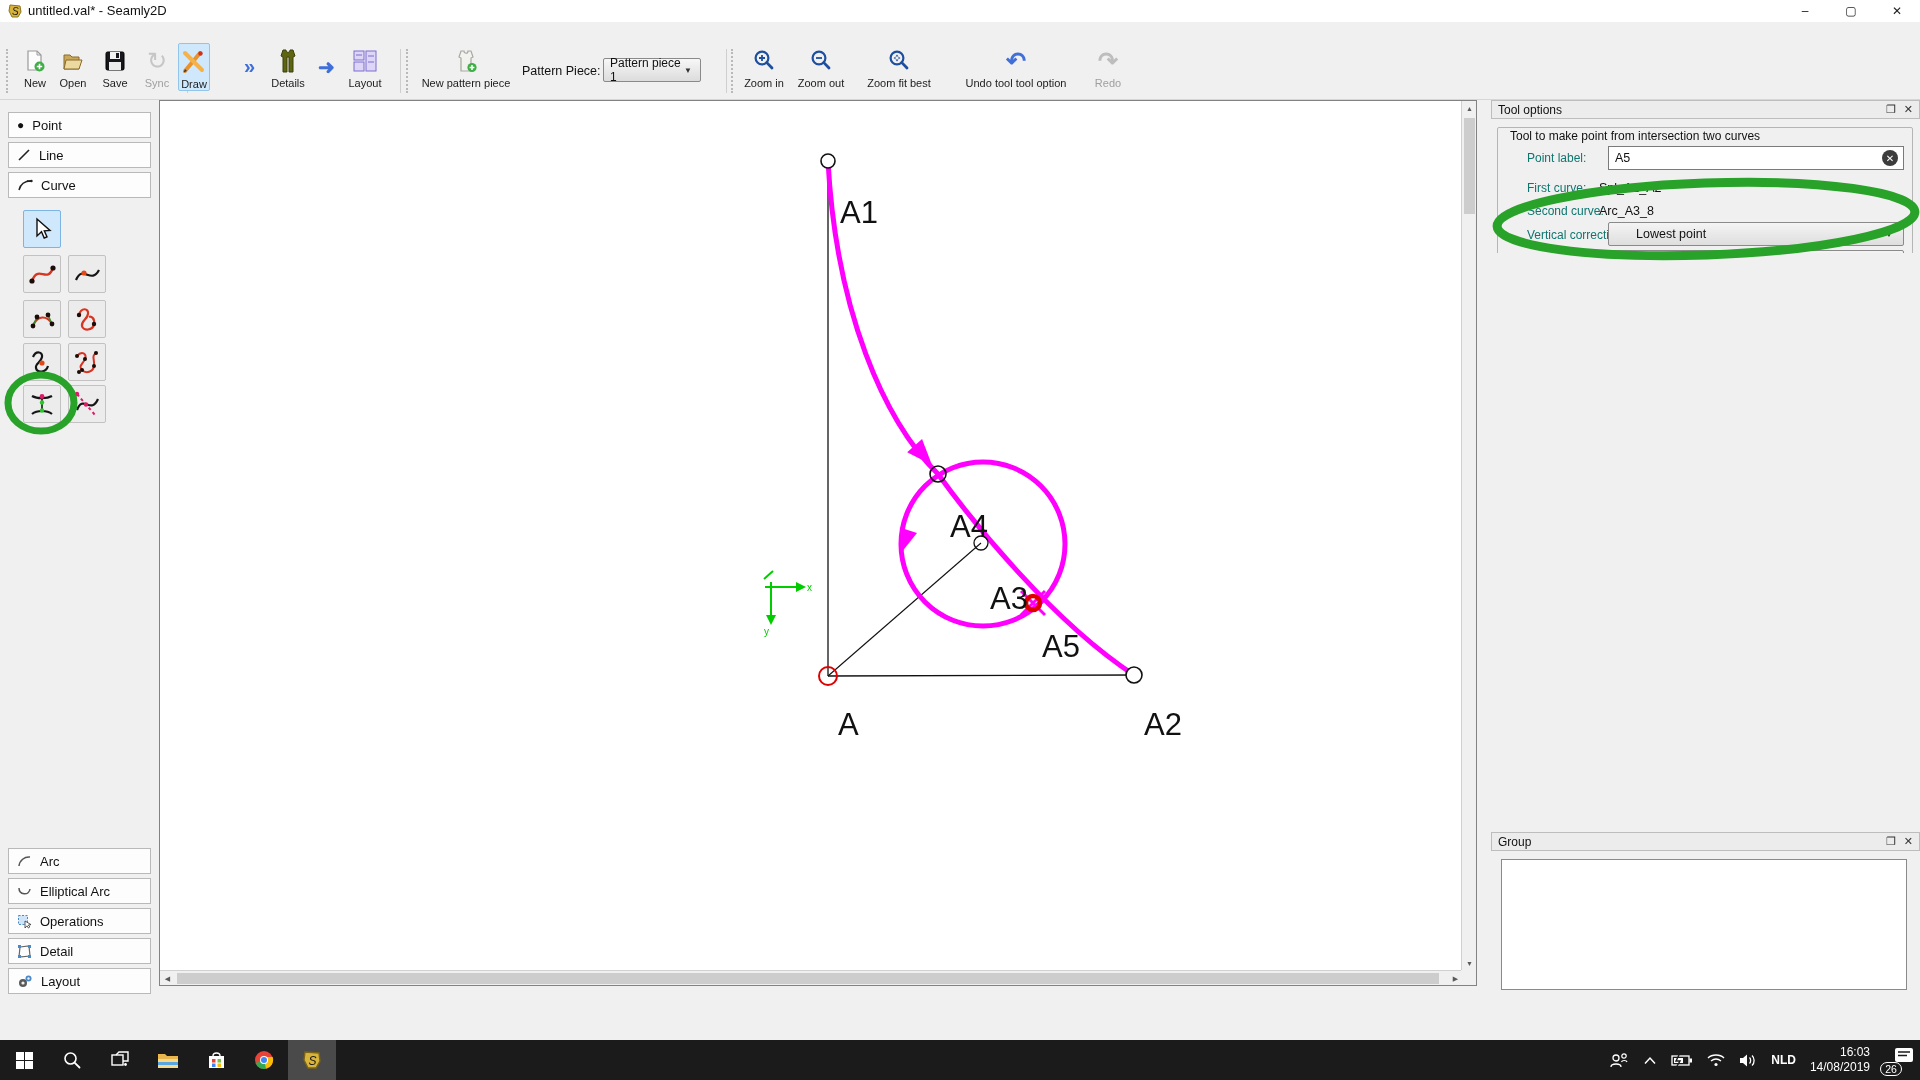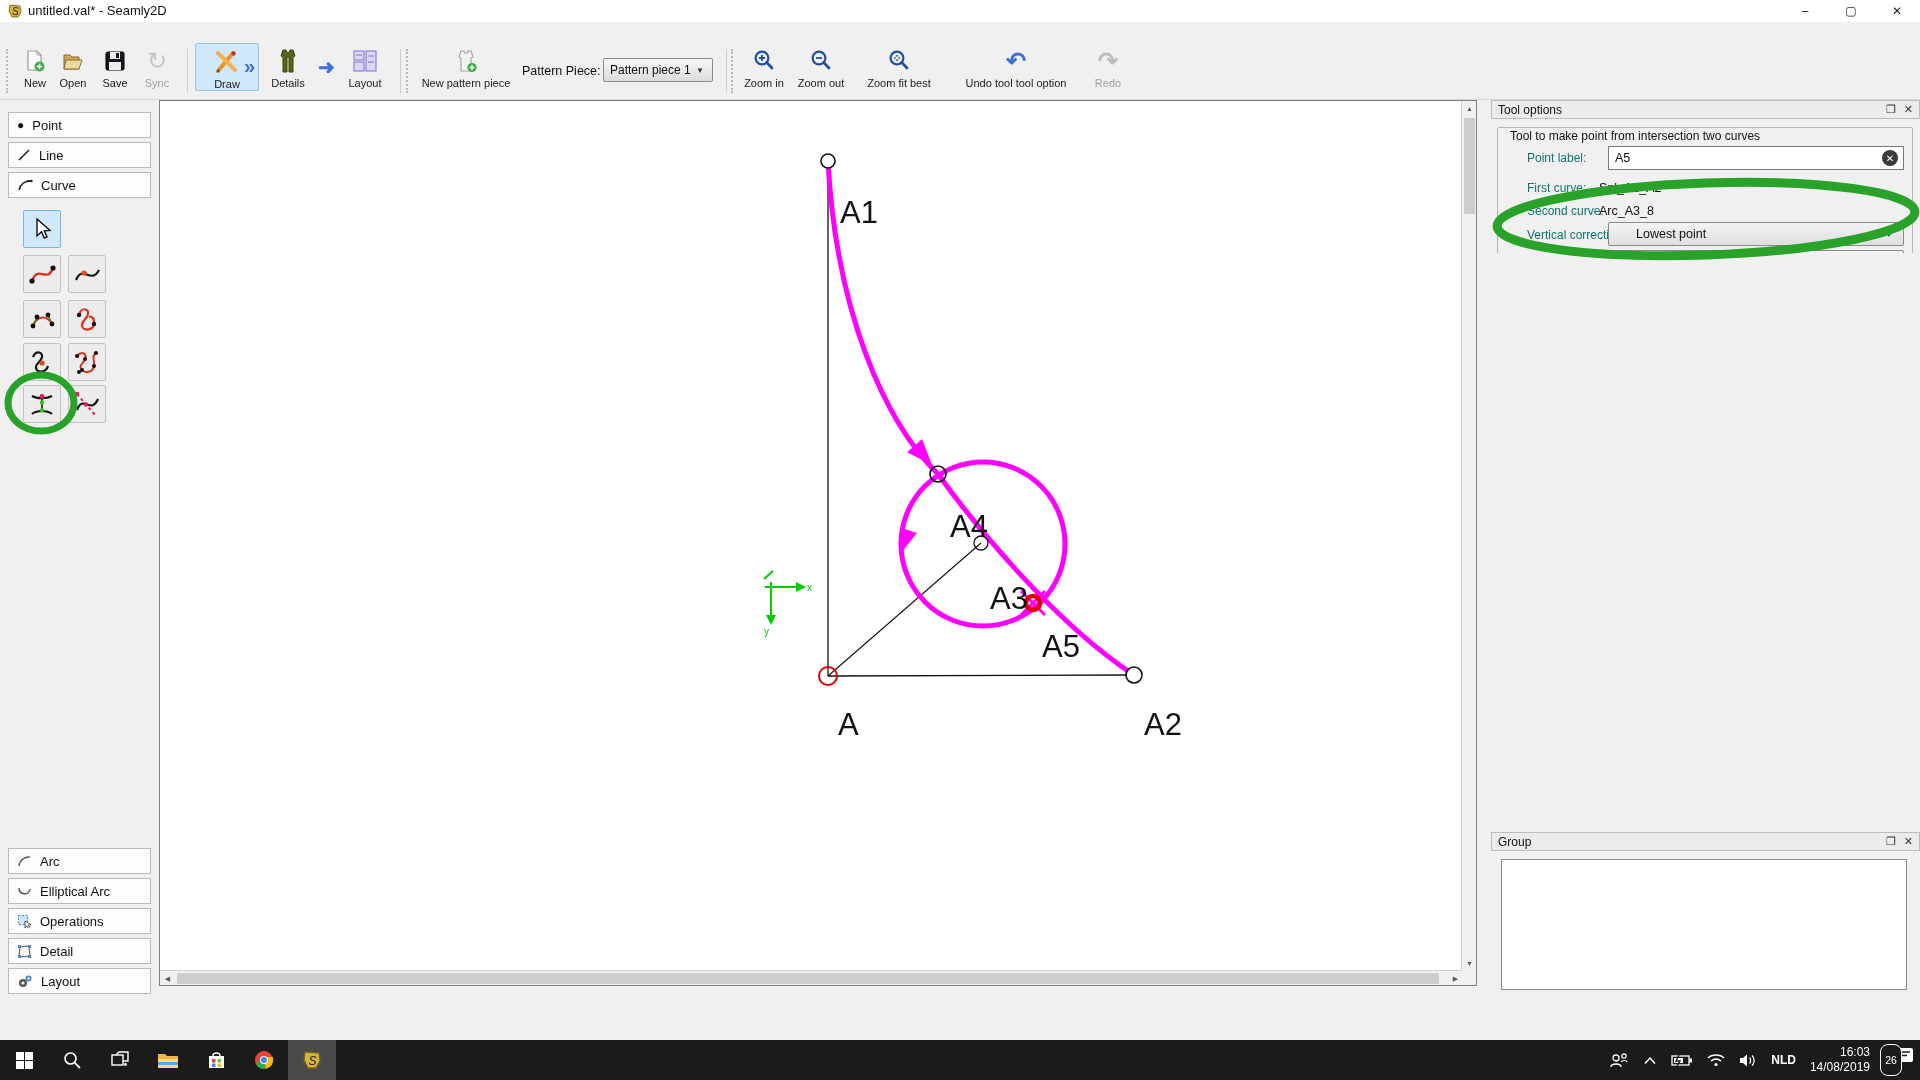"Pattern piece 1" #pattern-piece-combo { width: 110px -> 98px }
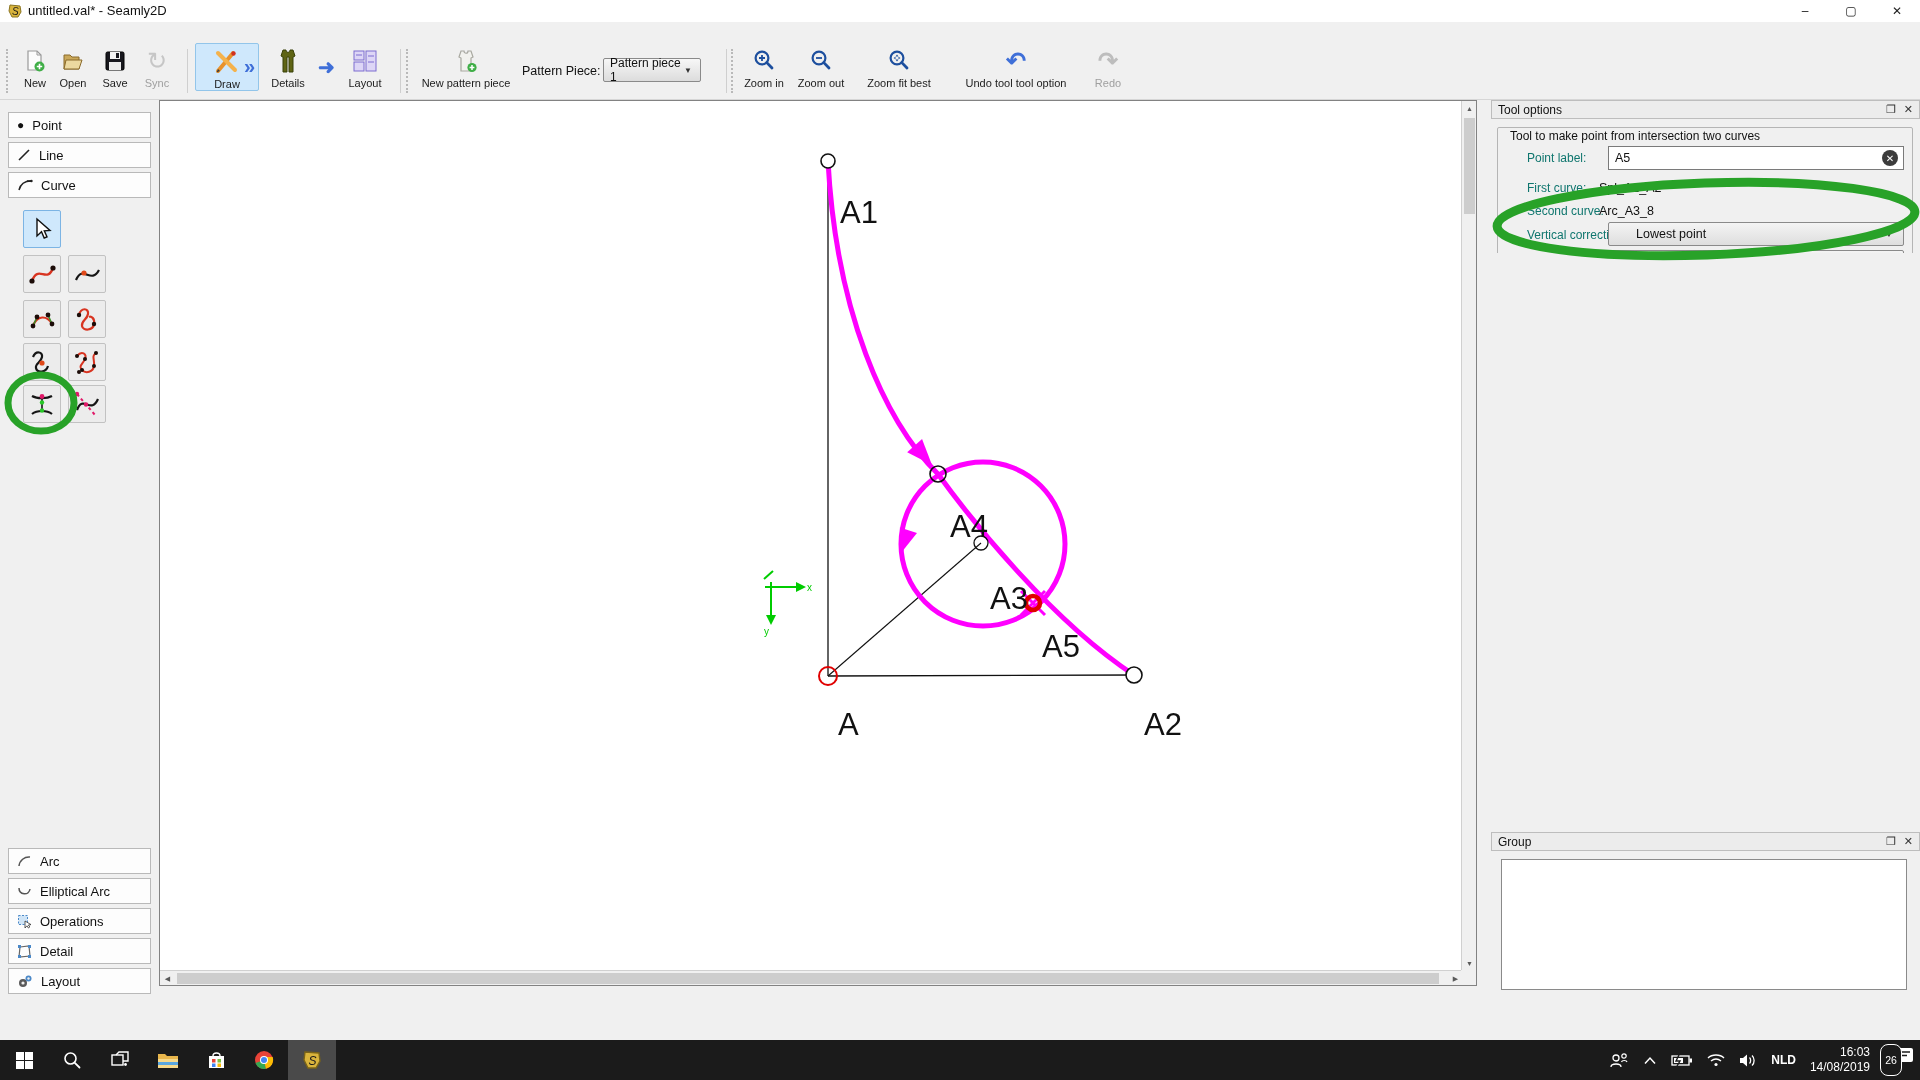"Draw" div.abs { left: 195px -> 178px; width: 64px -> 32px }
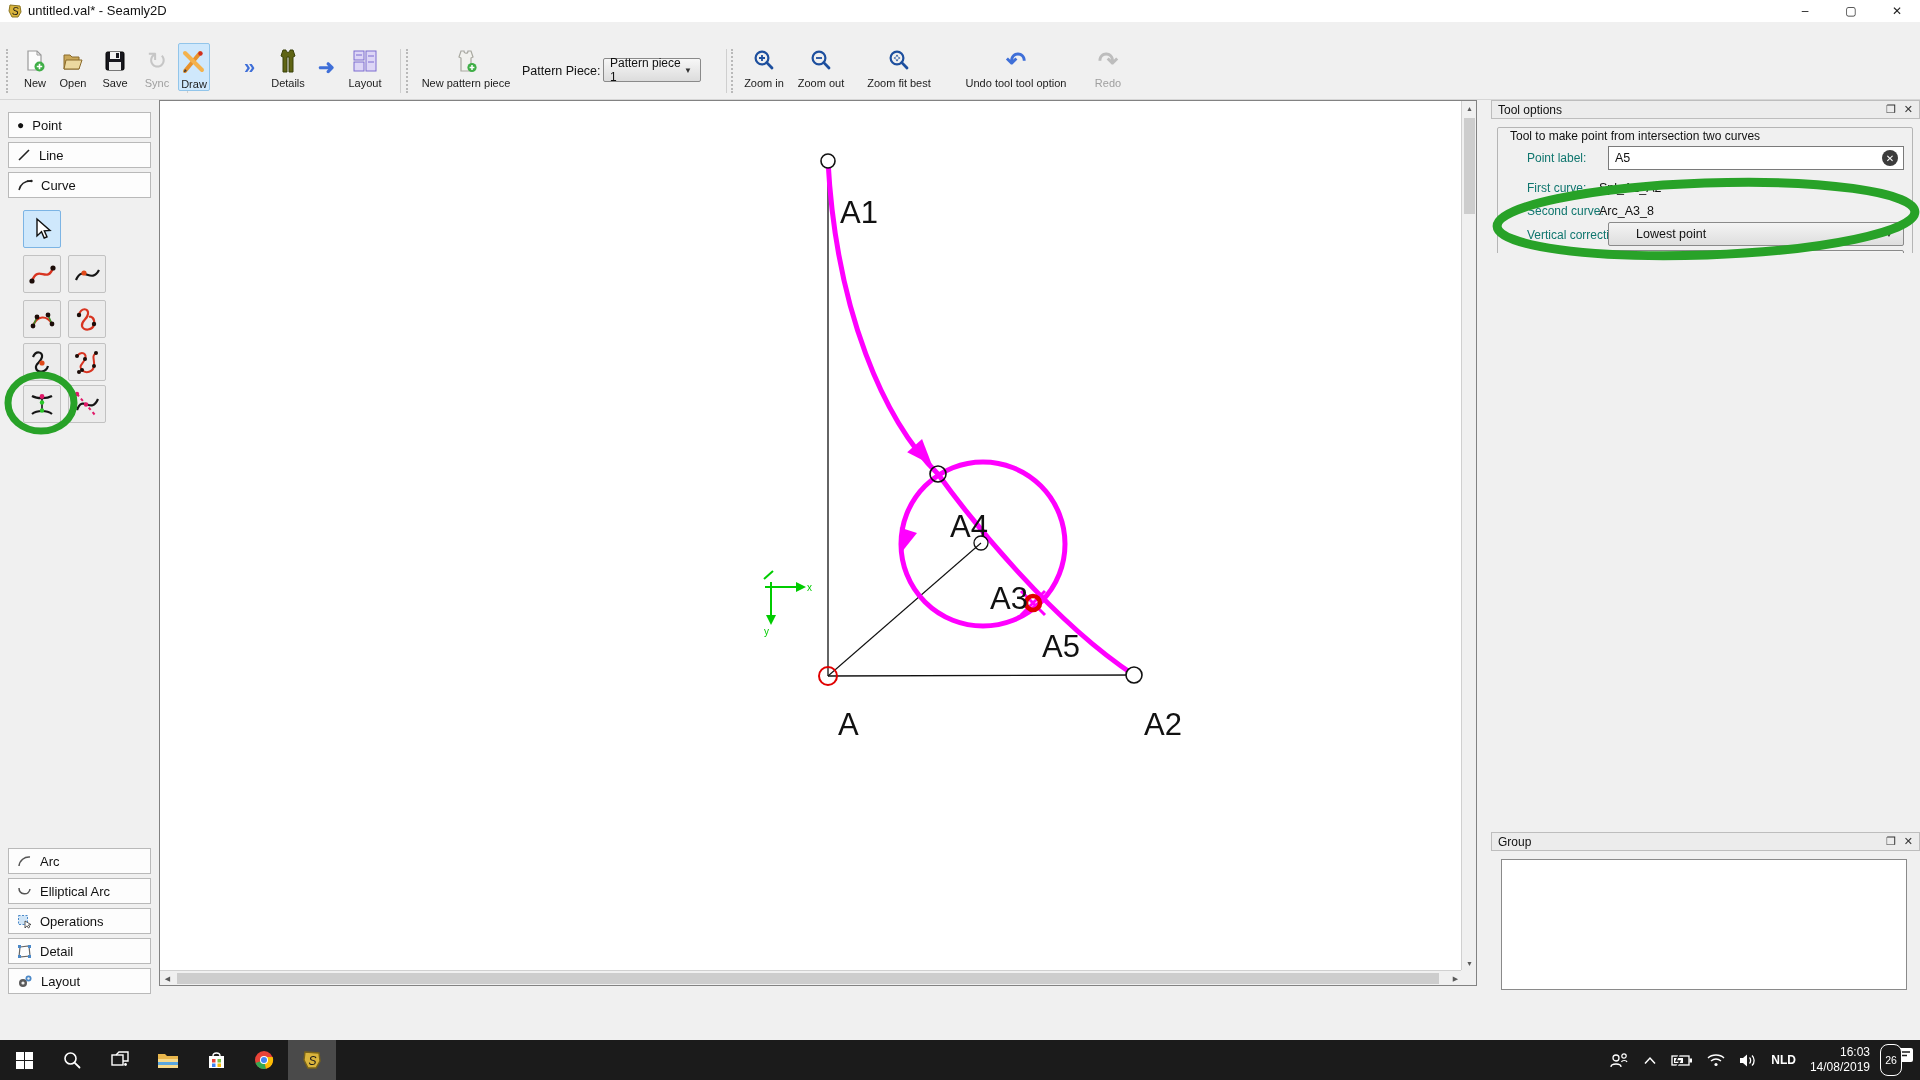"26" div { height: 32px -> 14px }
